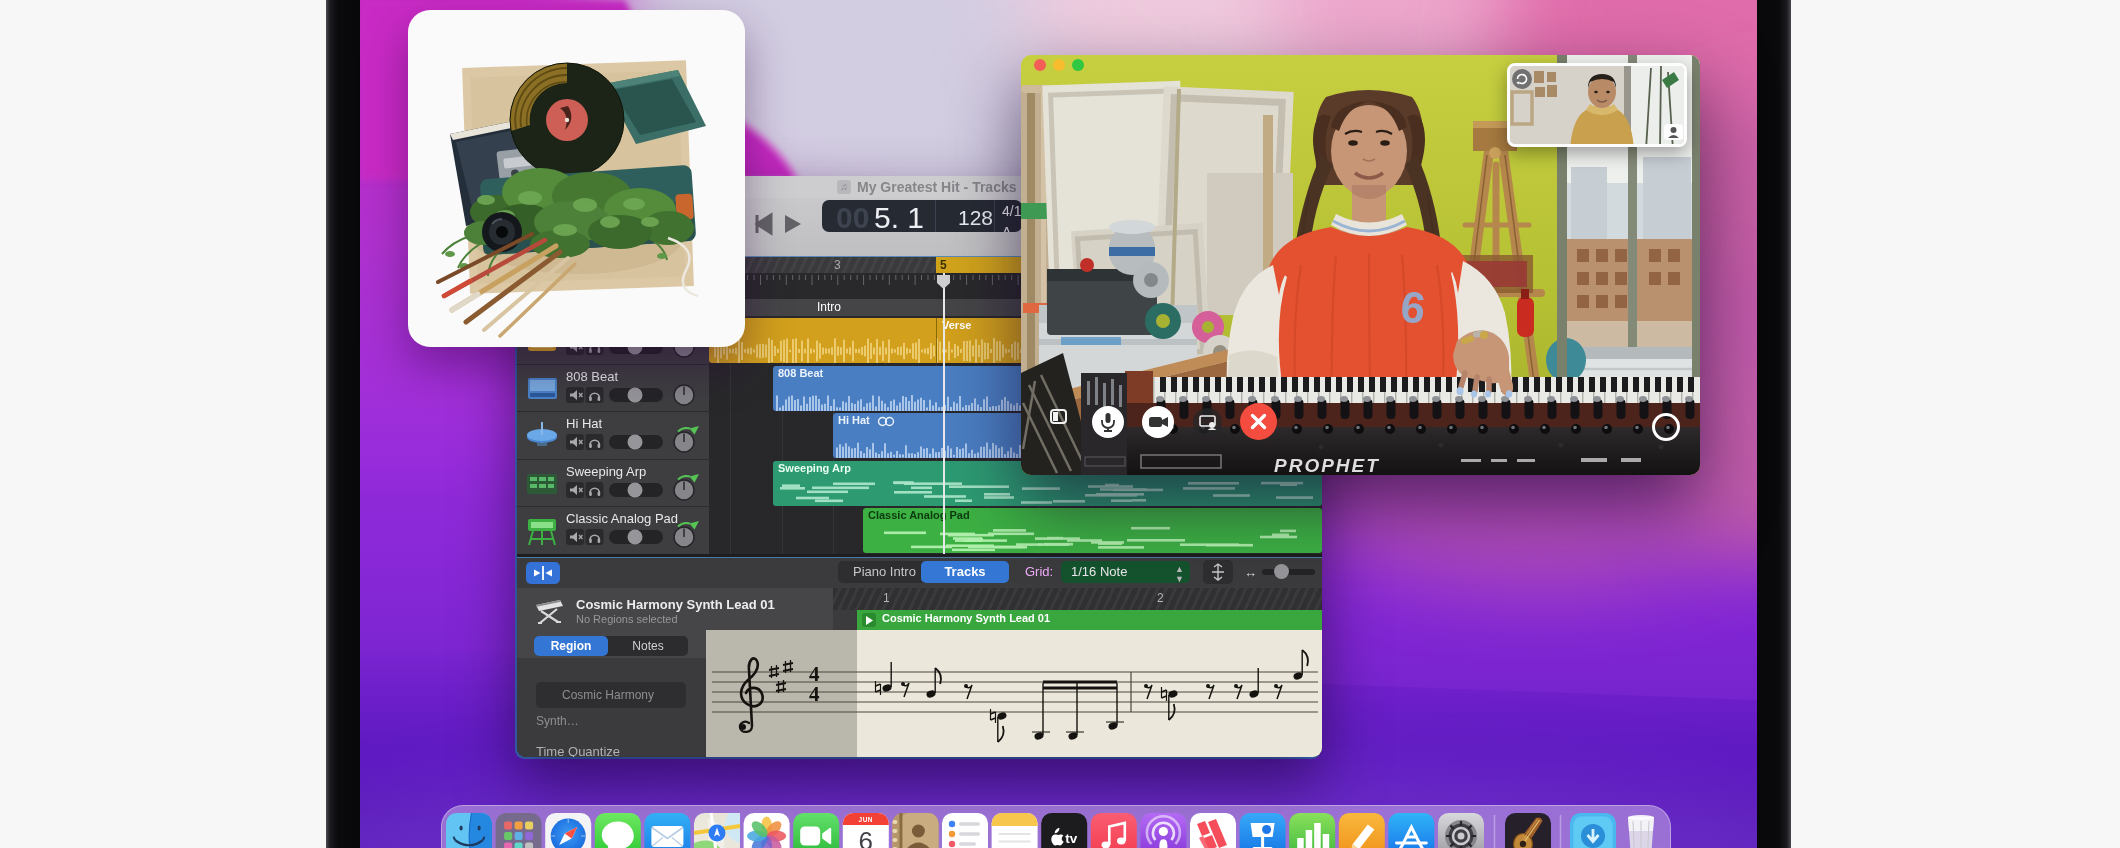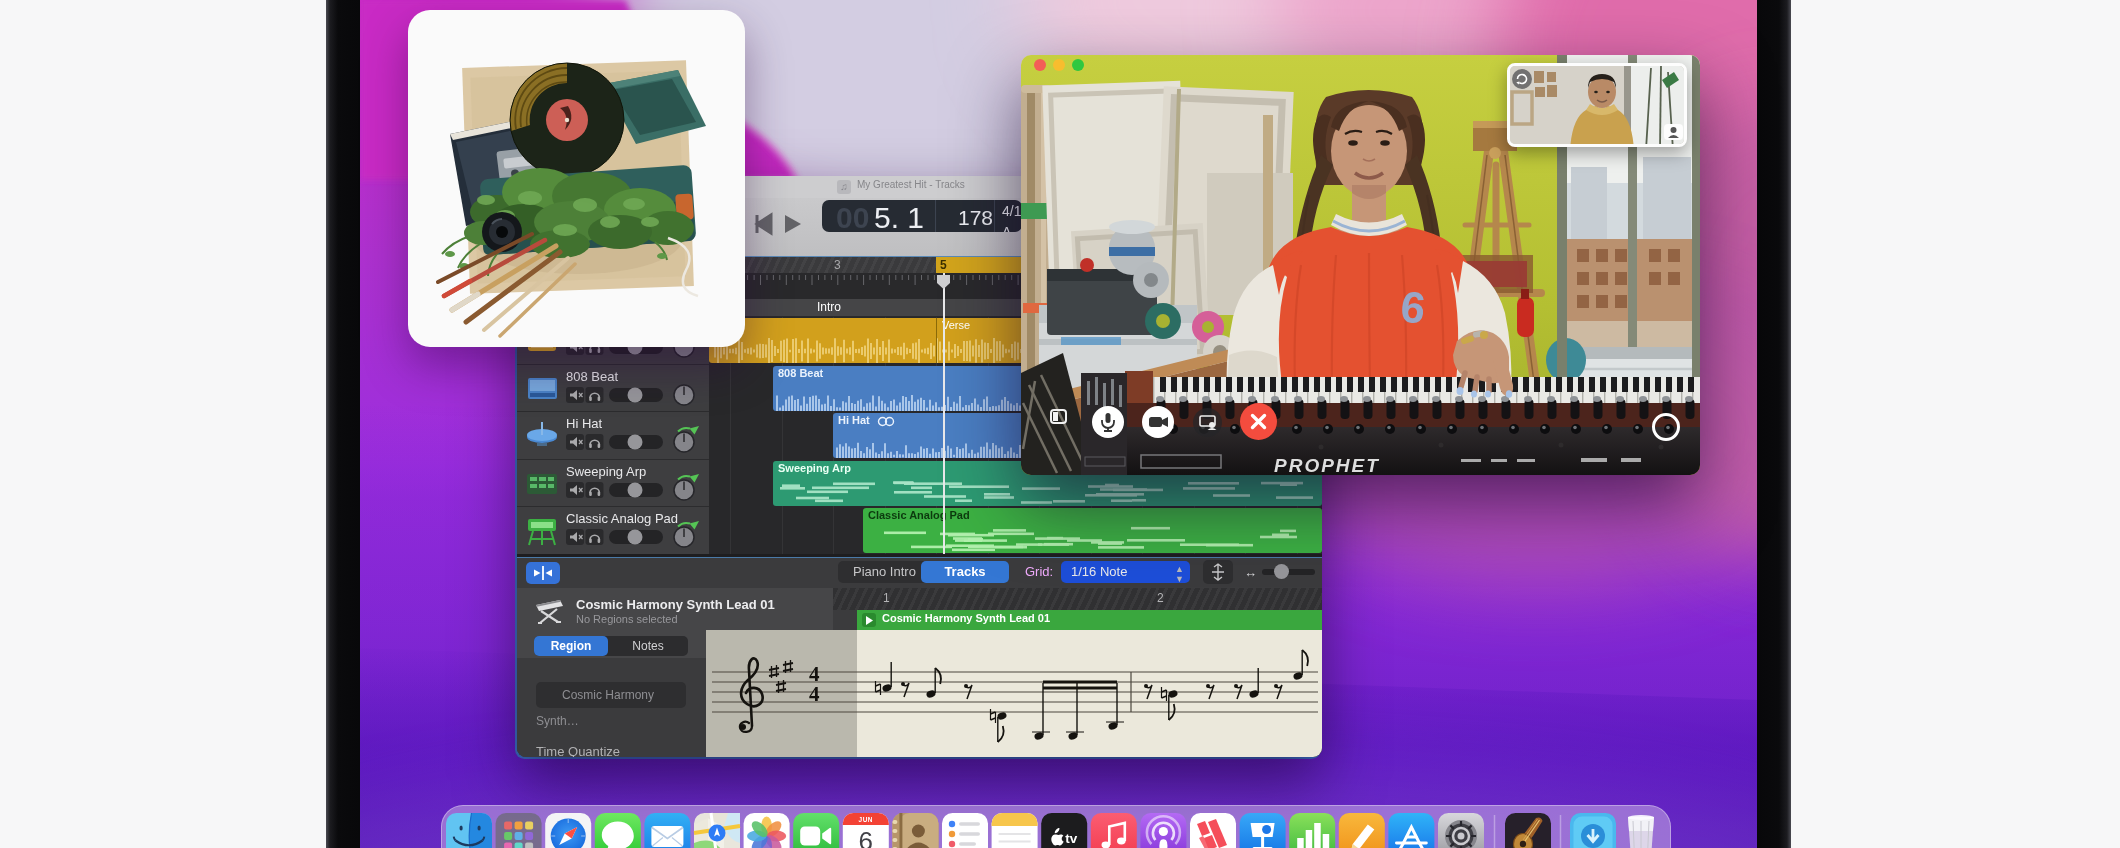"My Greatest Hit - Tracks" div { font-size: 10px -> 14px; font-weight: normal -> bold }
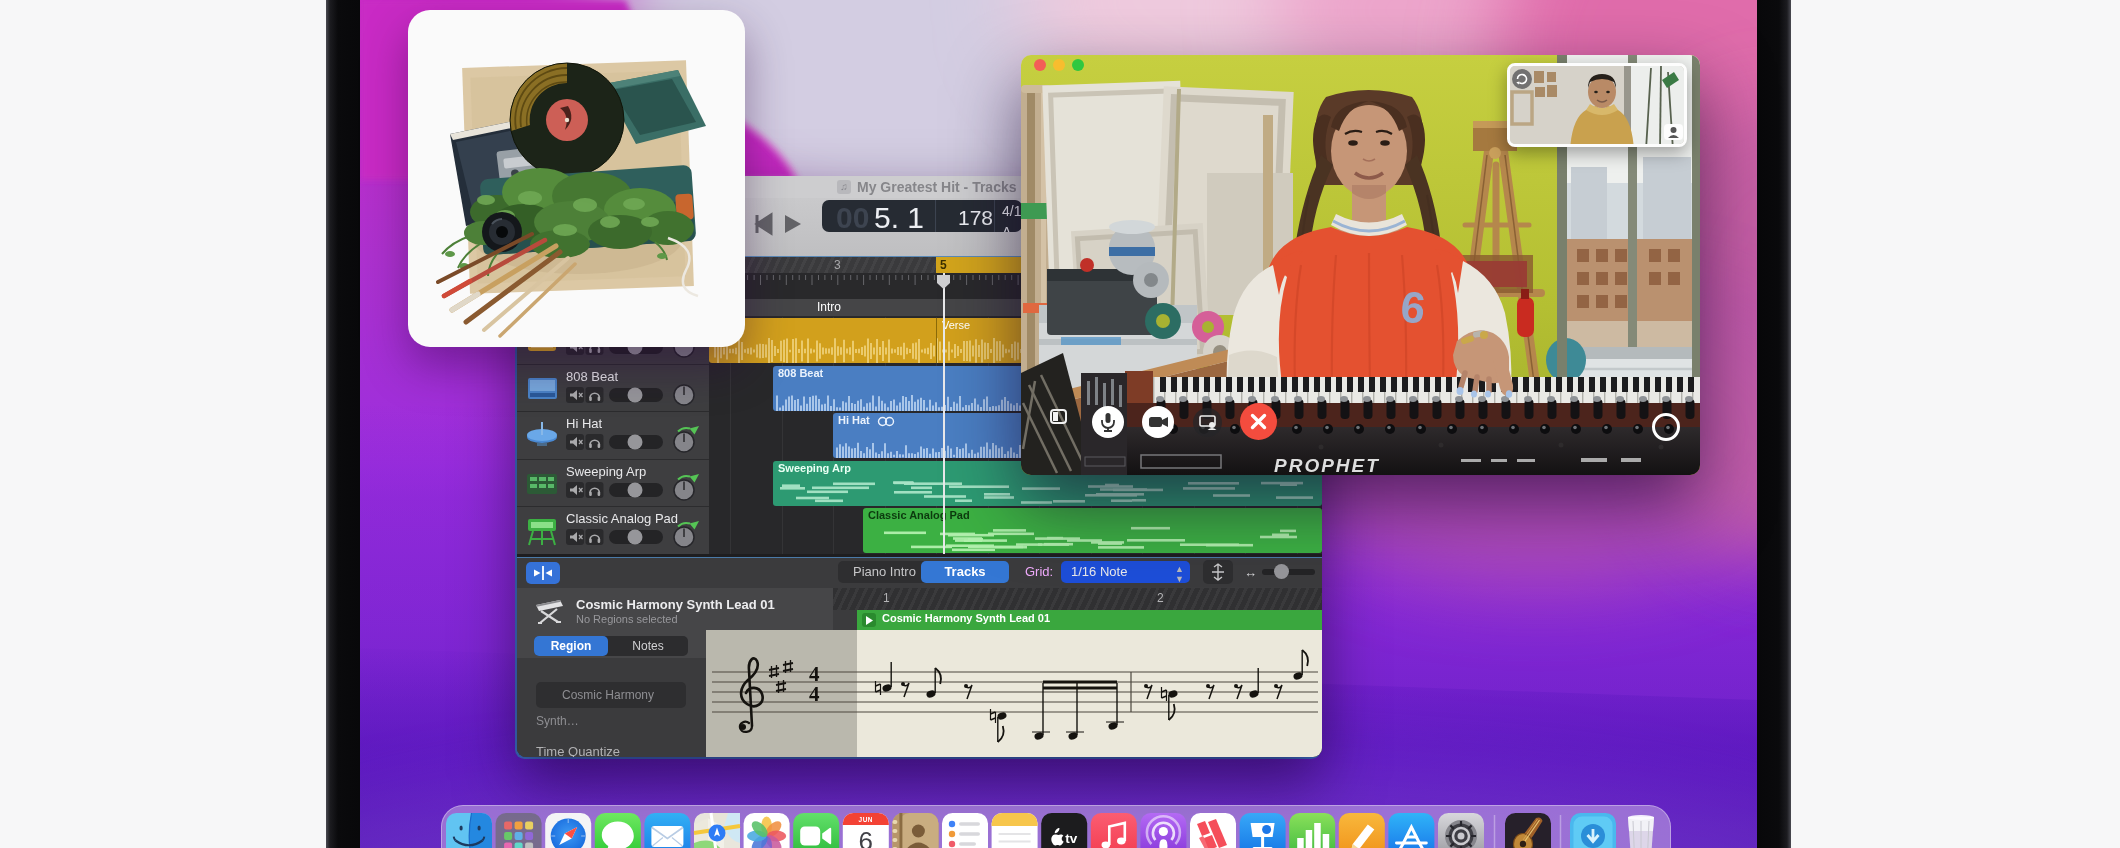"178" div { text: 178 -> 128 }
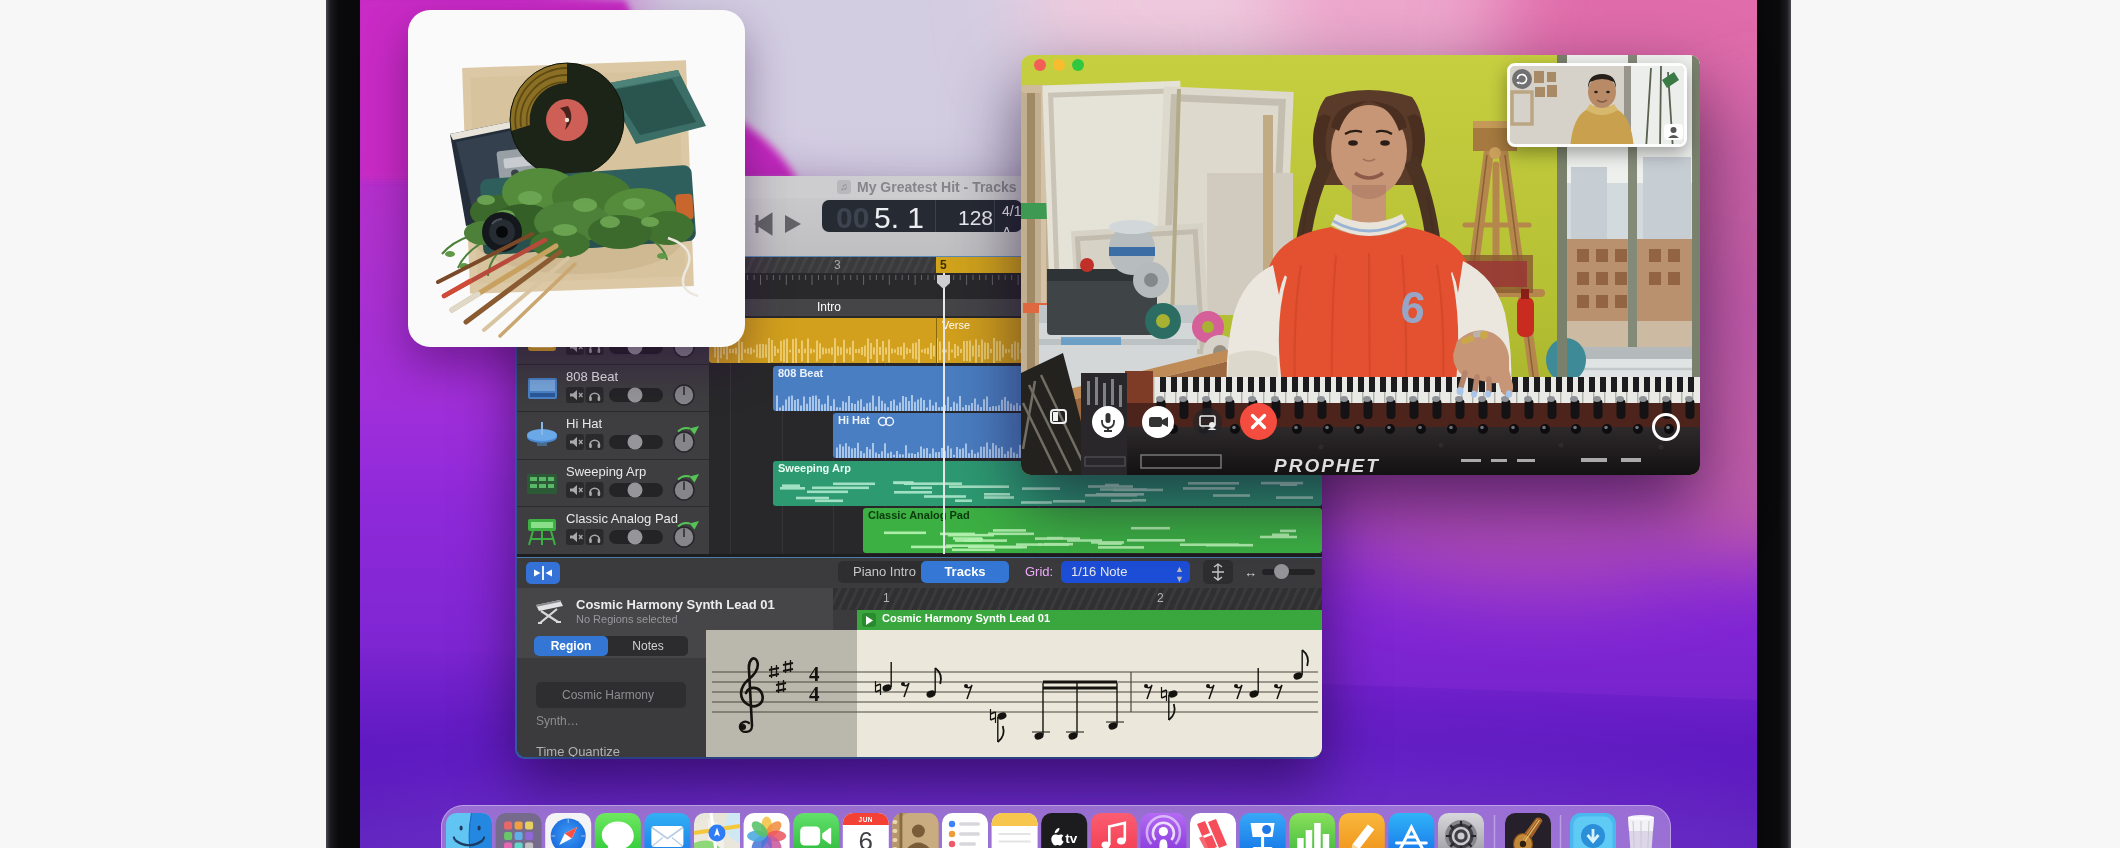"Verse" div { font-weight: normal -> bold }
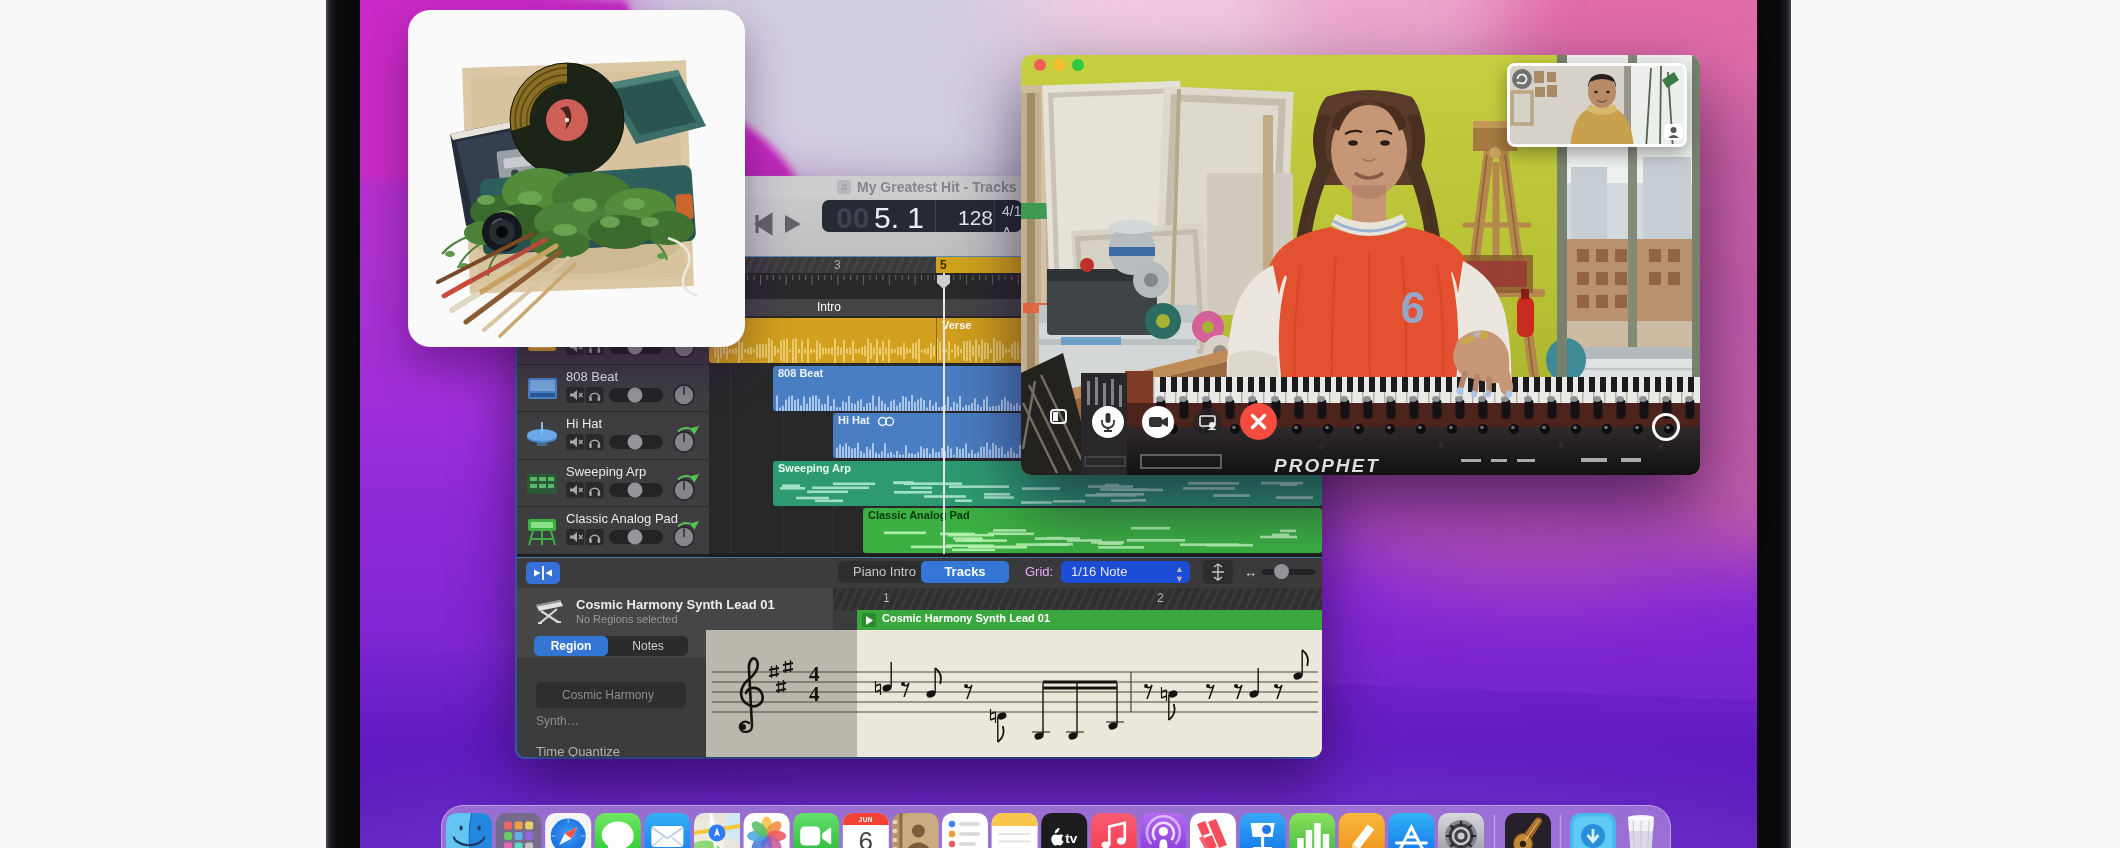"1/16 Note" div { background: #1d4ed8 -> #14532d }
